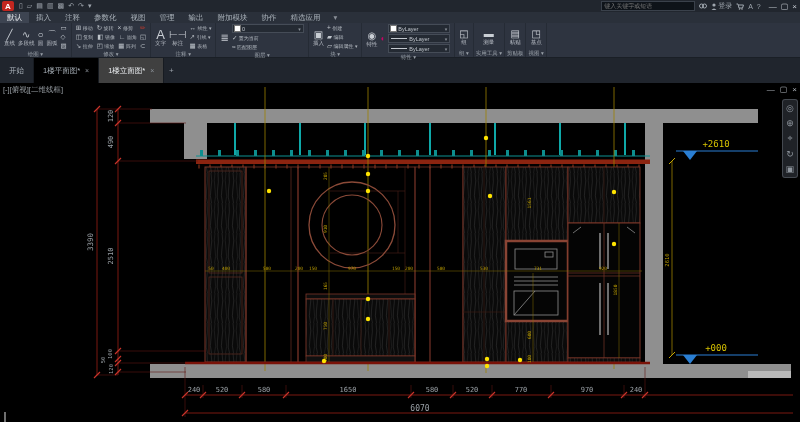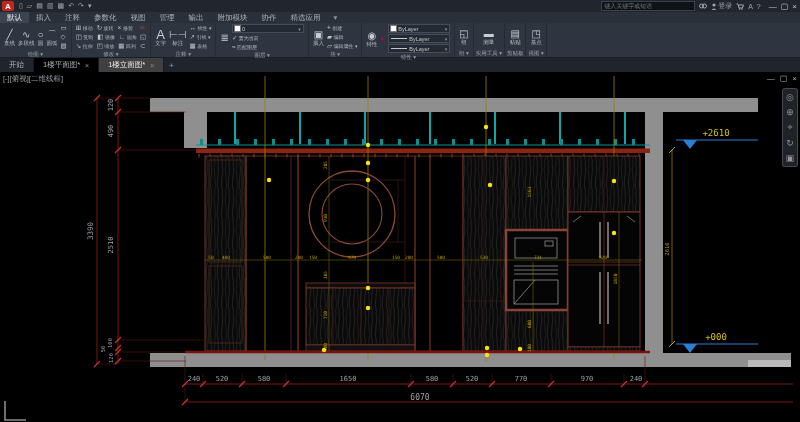"开始" .filetabs { height: 14px -> 25px }
